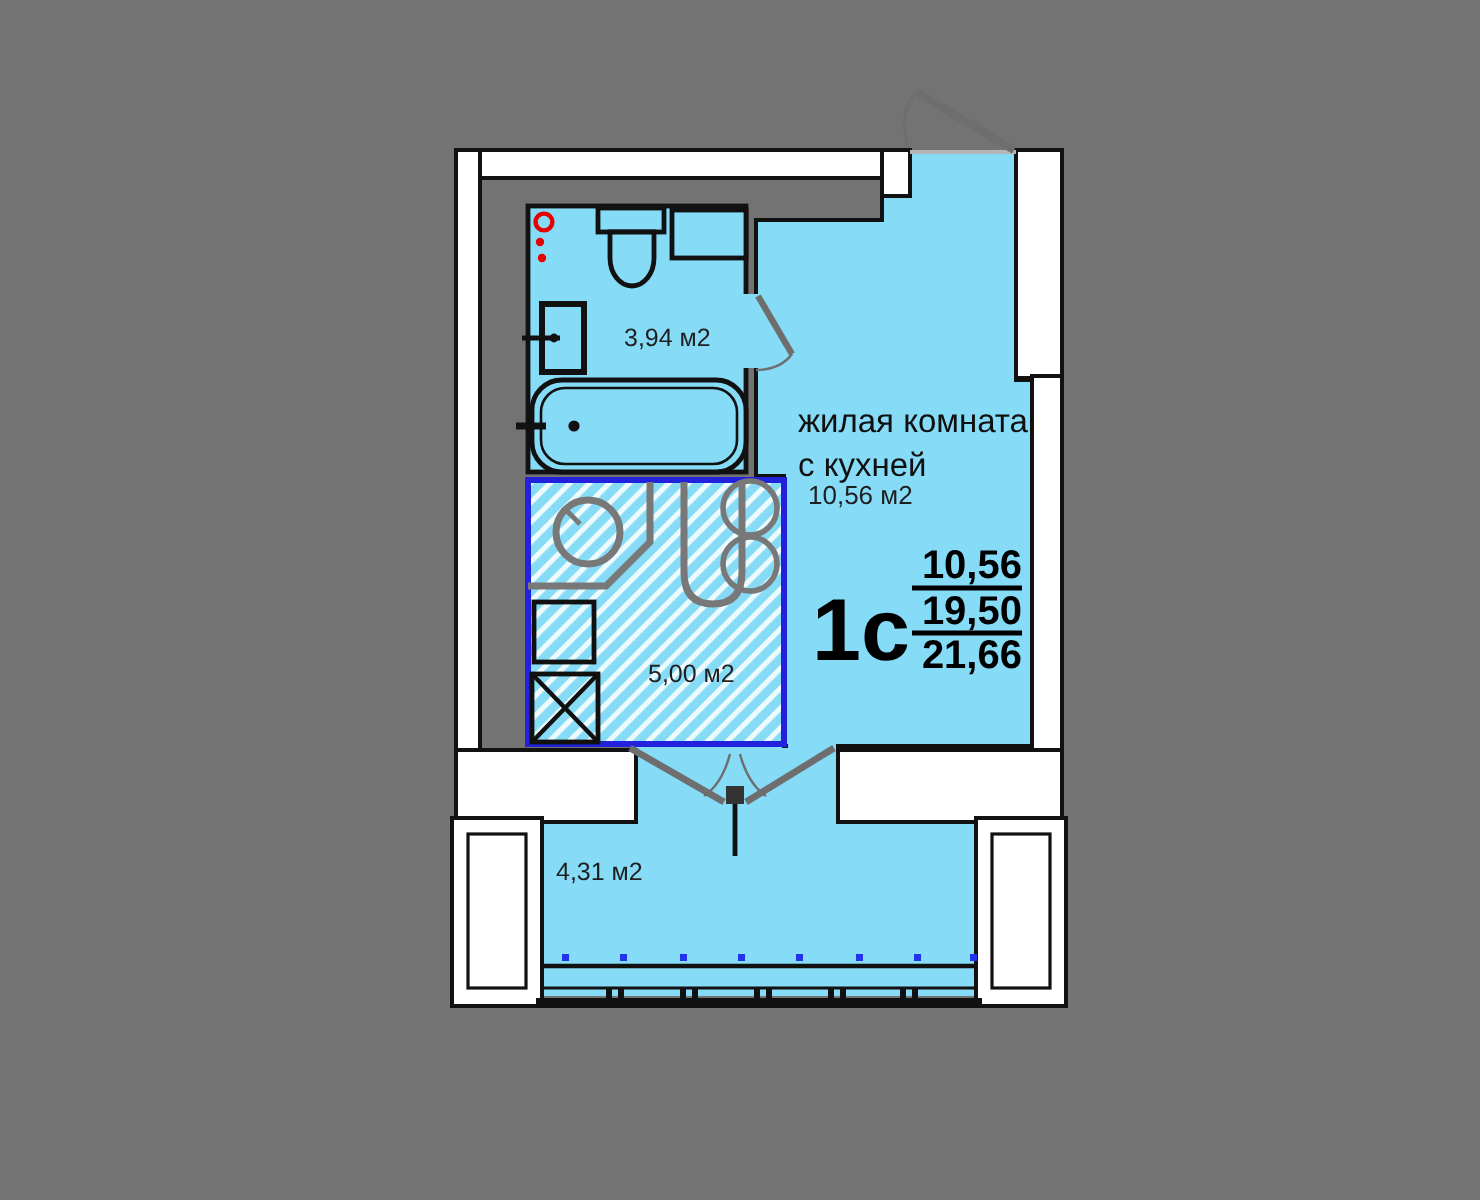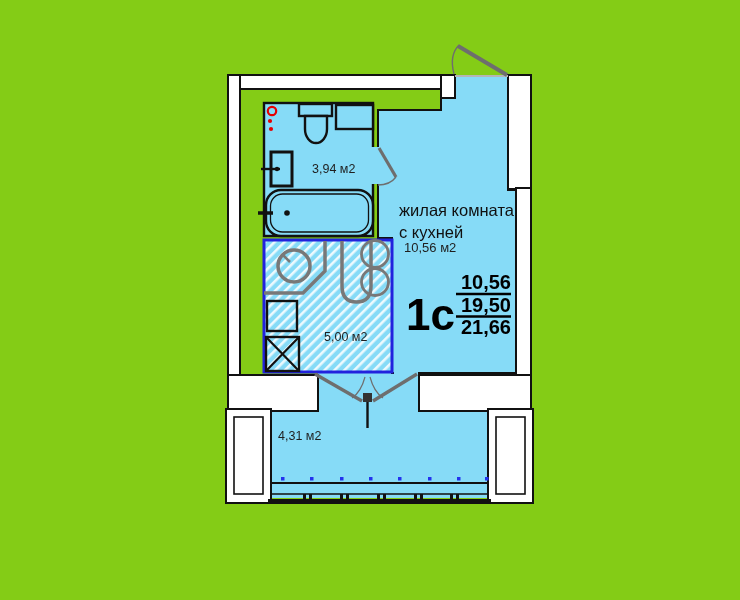"3,94 м2" .stage { background: #84cc16 -> #737373 }
